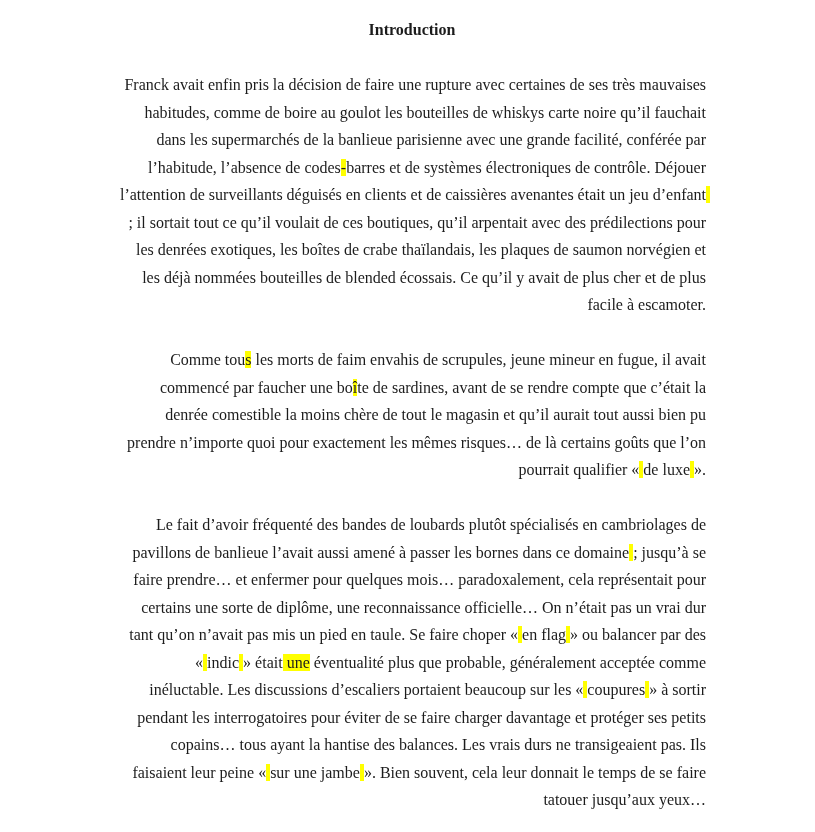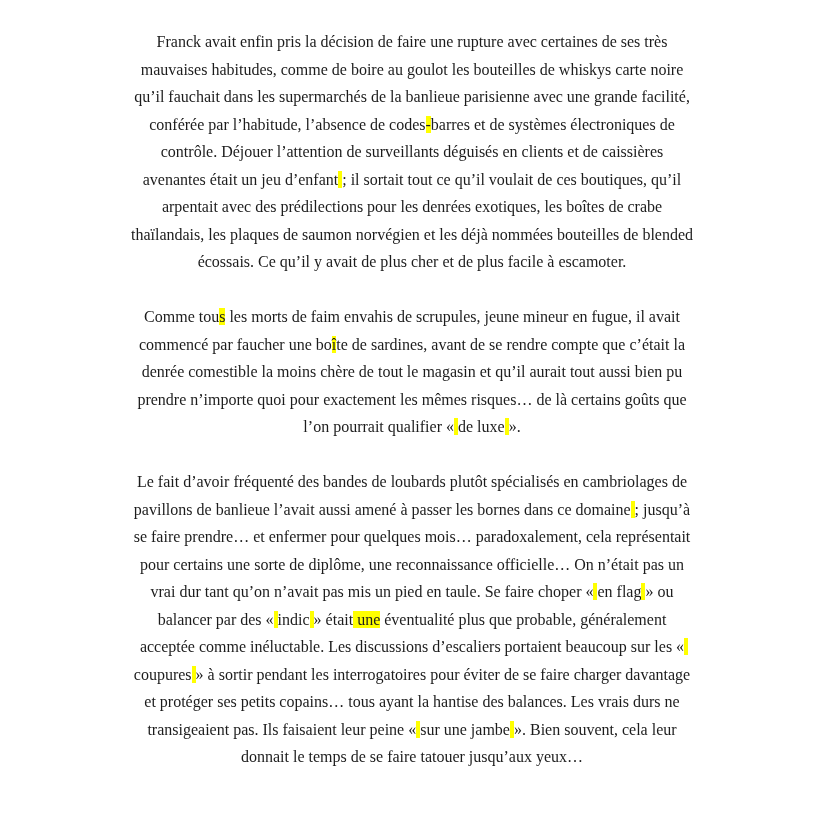"Introduction" h1.doc-title { html: none -> <h1>Introduction</h1> }
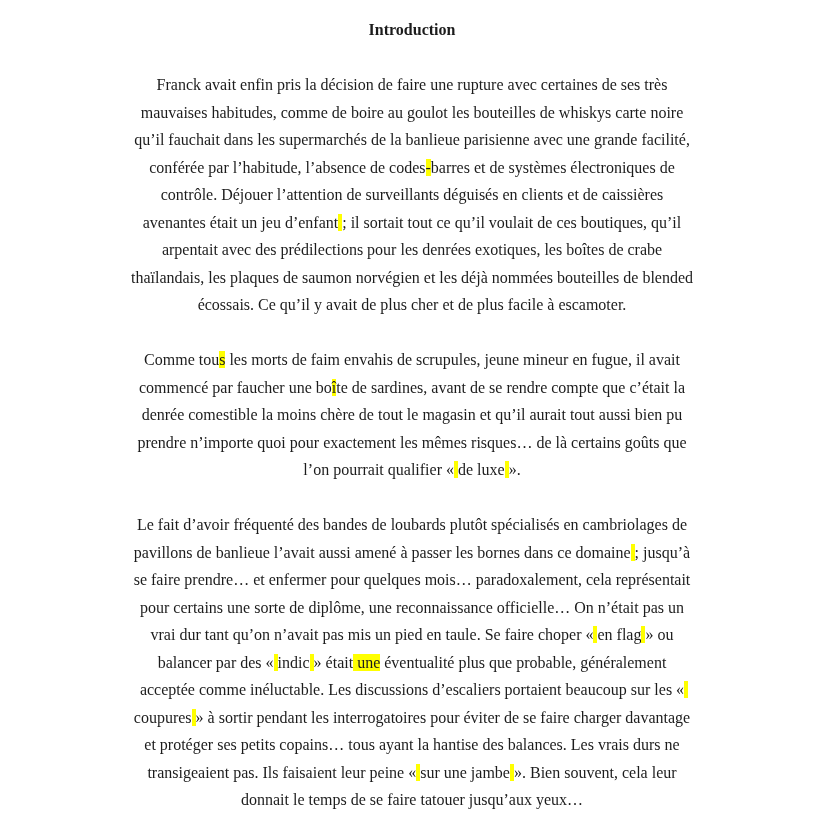"Franck avait enfin pris la" .para { margin: 12px -> 0; text-align: center -> right }
